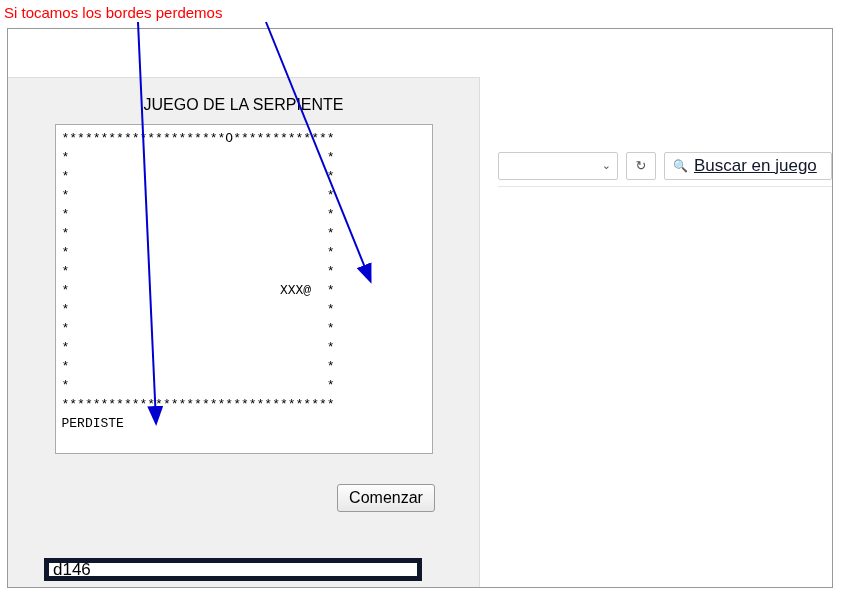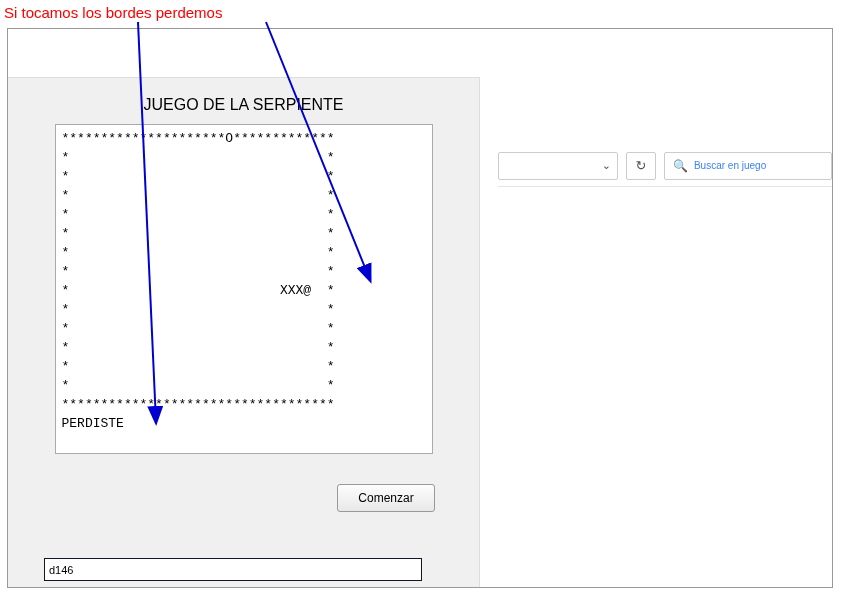"Buscar en juego" .search-text { color: #3b82f6 -> #0f172a; font-size: 10px -> 17px; text-decoration: none -> underline }
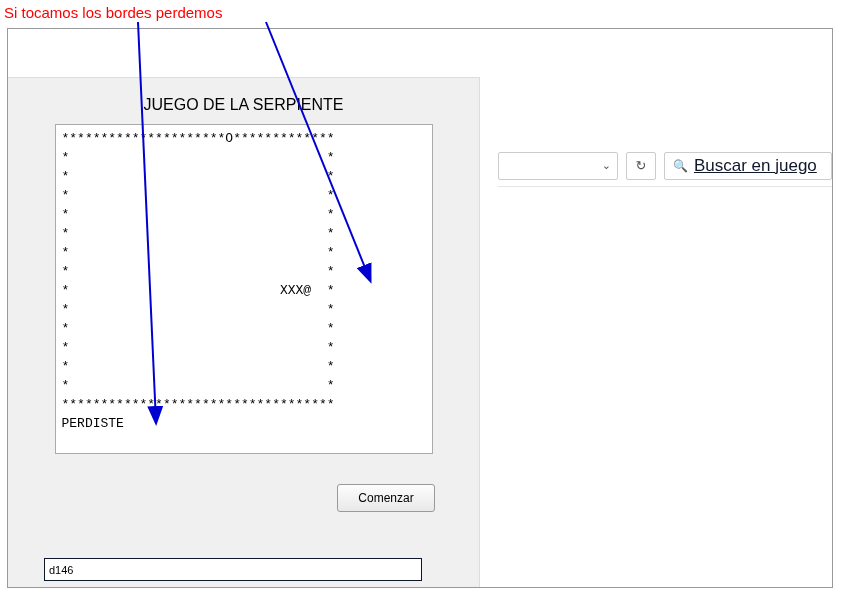"Comenzar" .start-btn { font-size: 12px -> 16px }
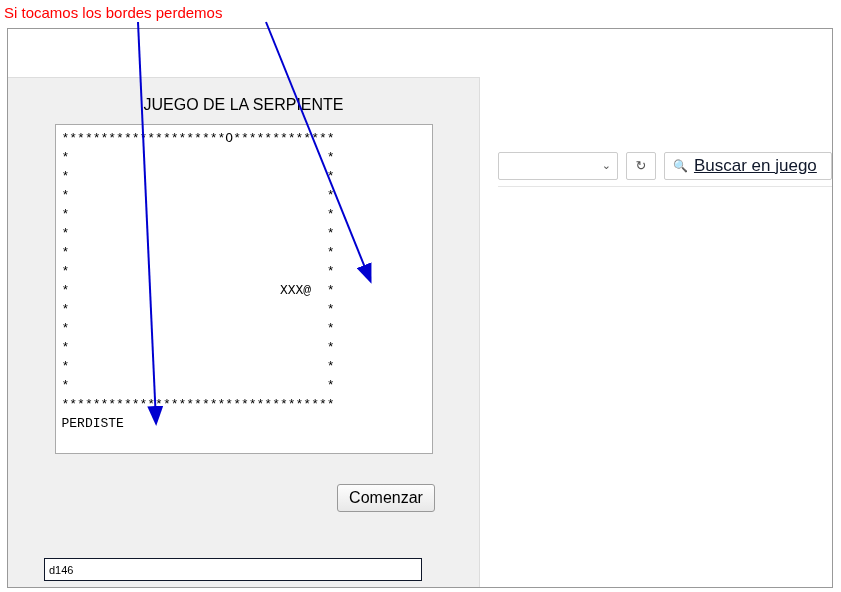"d146" .input-field { border: 1px solid #0f172a -> 5px solid #0f172a; font-size: 11px -> 17px }
